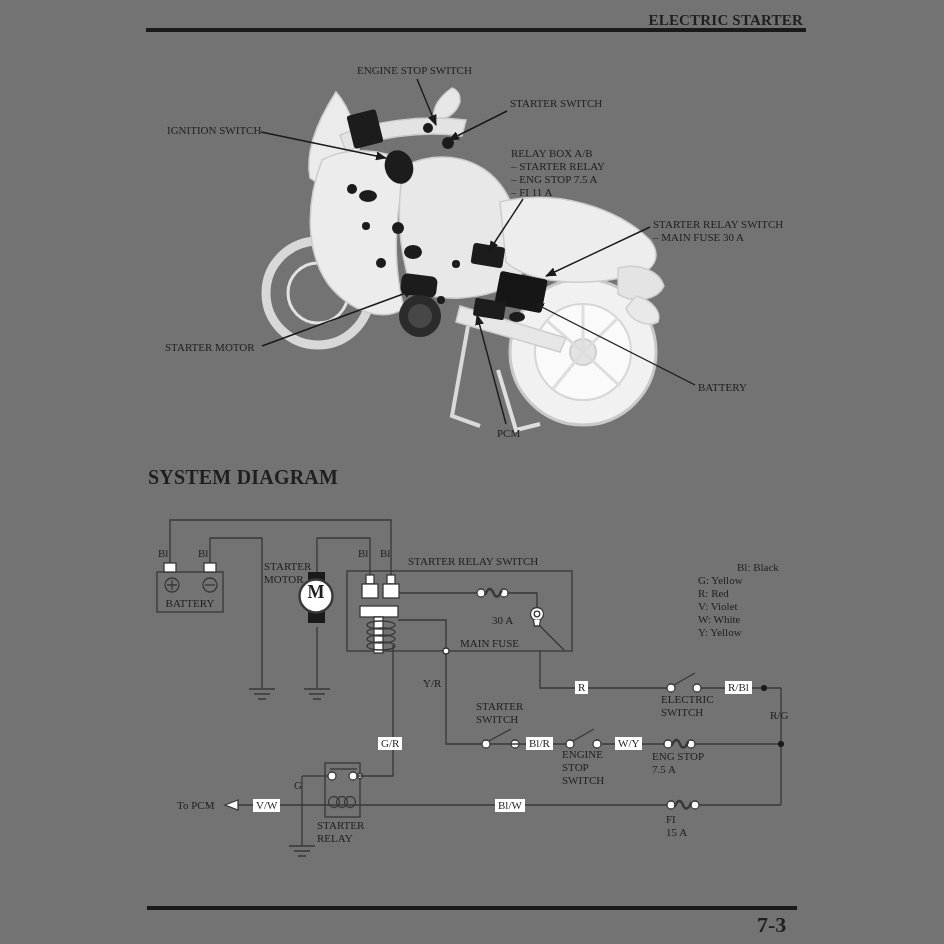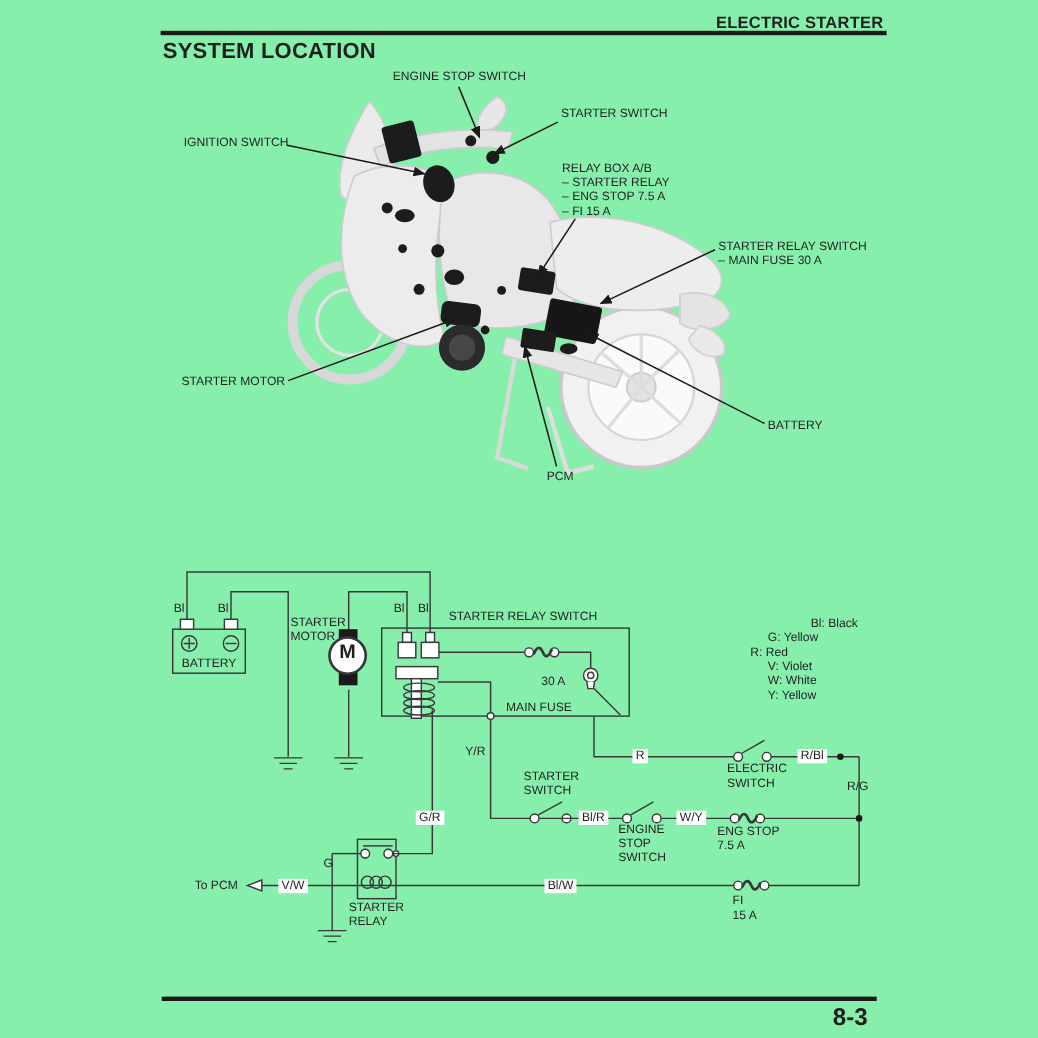"ELECTRIC STARTER" .page { background: #86efac -> #737373; font-family: Liberation Sans, sans-serif -> Liberation Serif, serif }
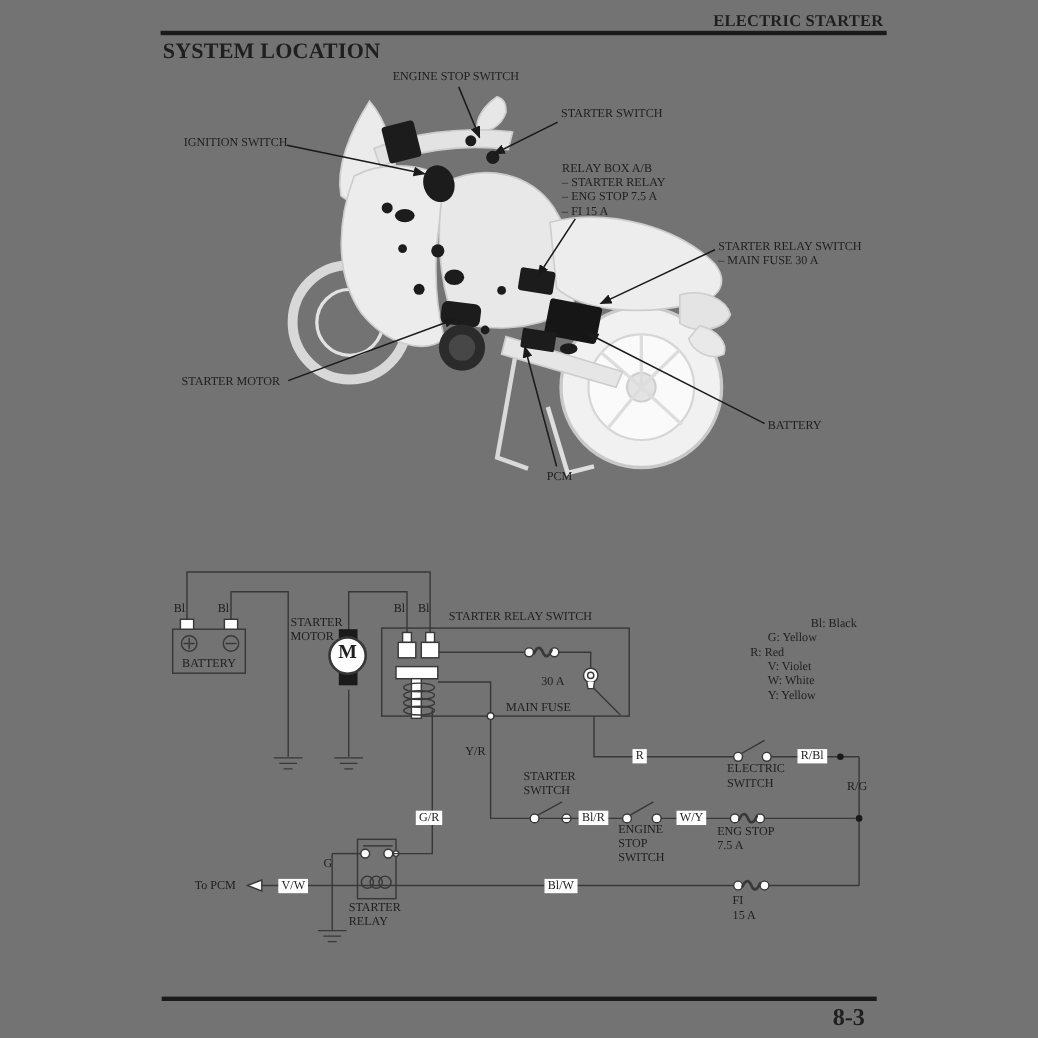"SYSTEM LOCATION" div.sect { html: <div>SYSTEM LOCATION</div> -> none }
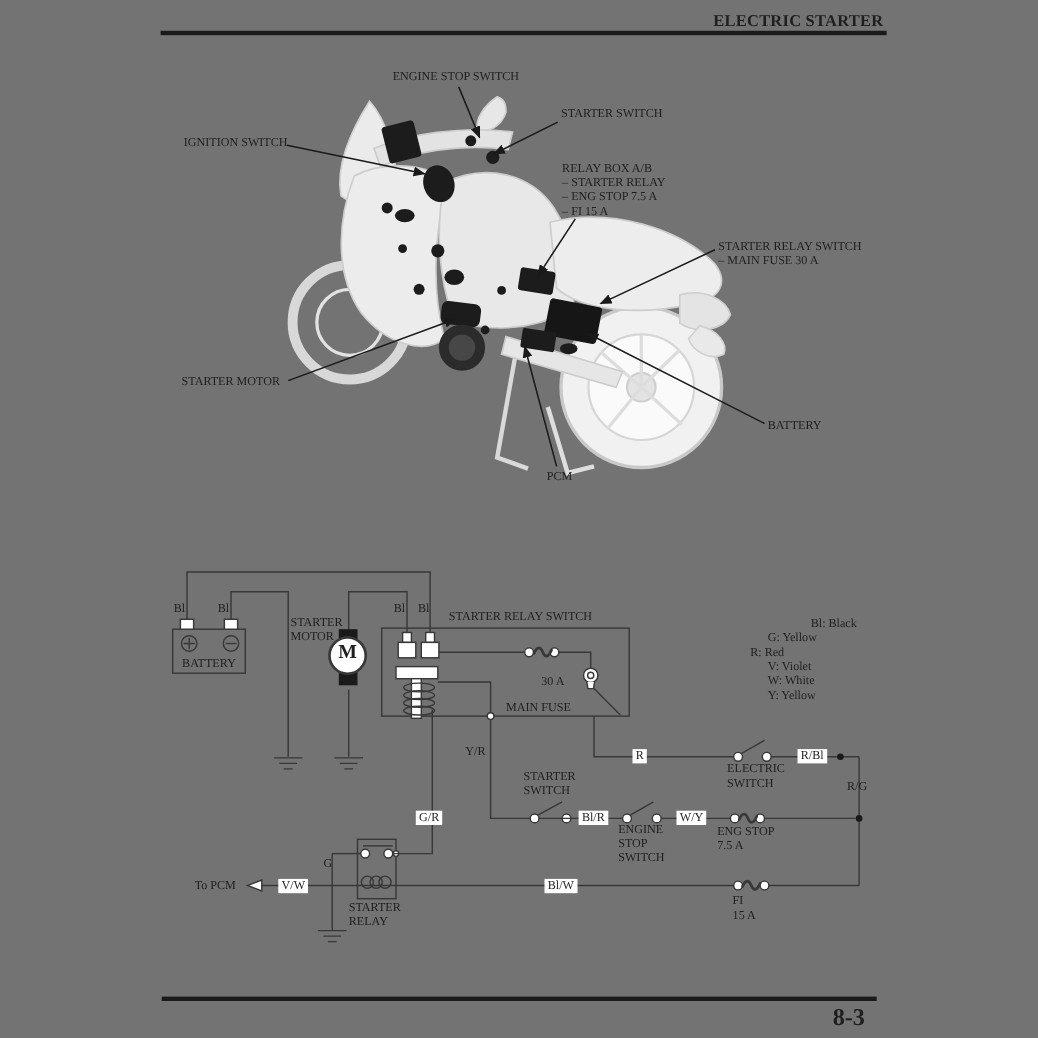"– FI 15 A" span.lbl { text: 15 -> 11 }
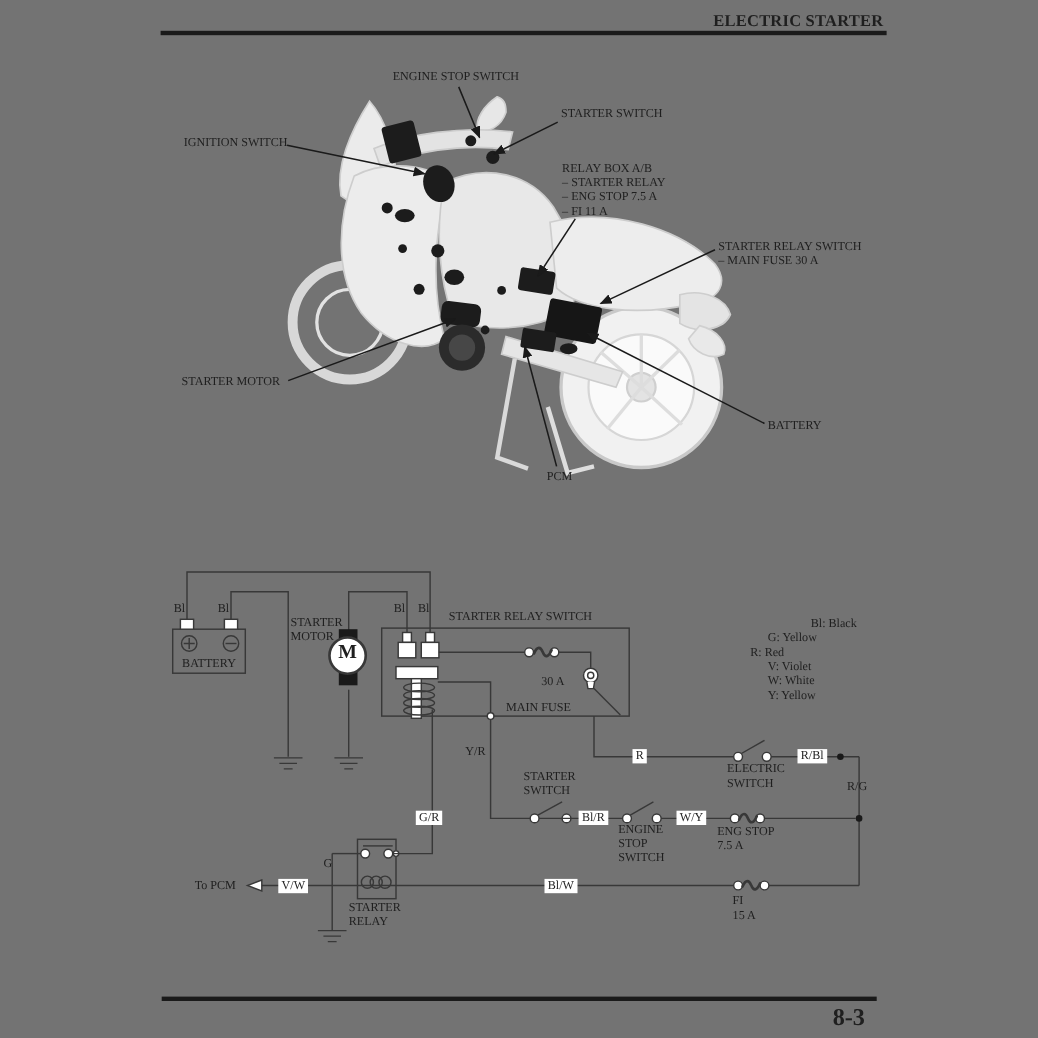"SYSTEM DIAGRAM" div.sect { html: none -> <div>SYSTEM DIAGRAM</div> }
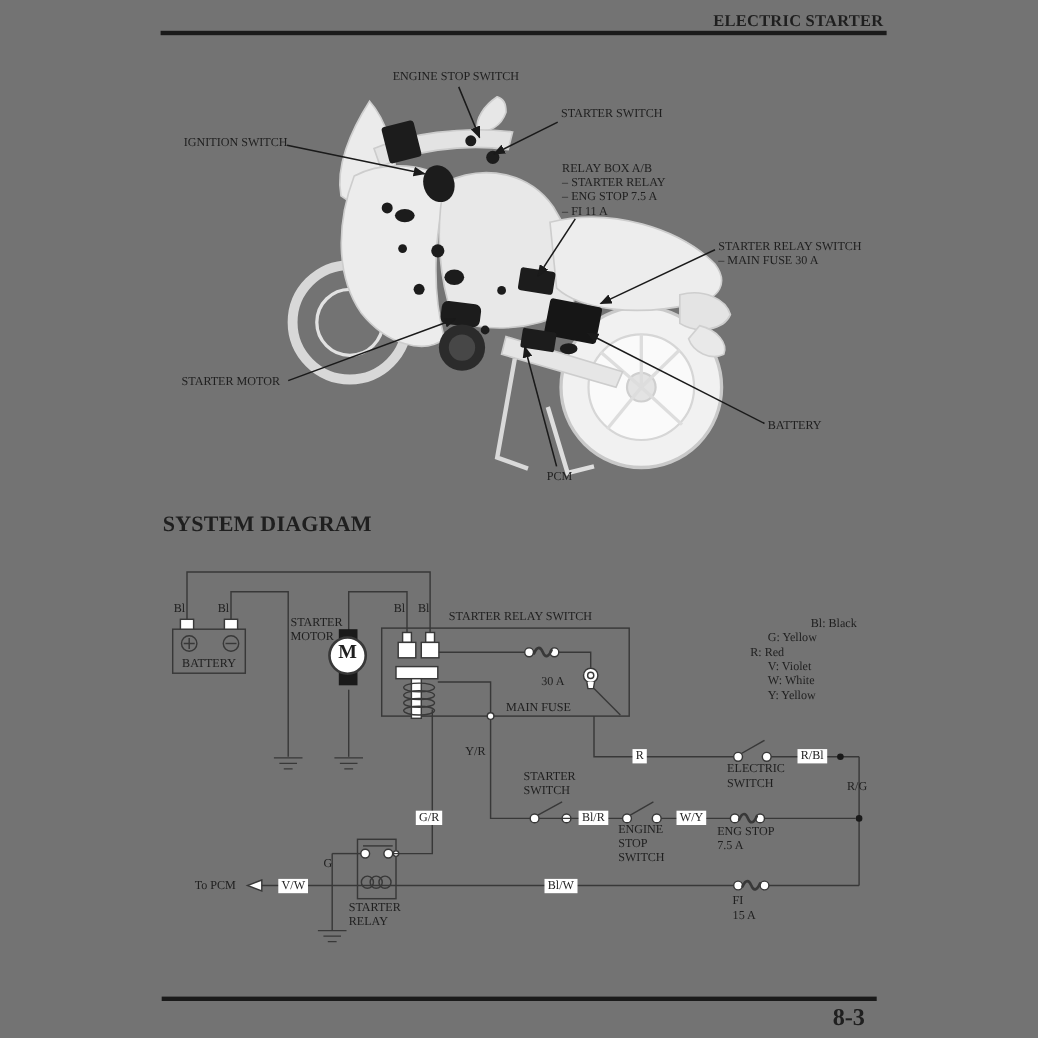"R: Red" span.lbl { left: 682px -> 698px }
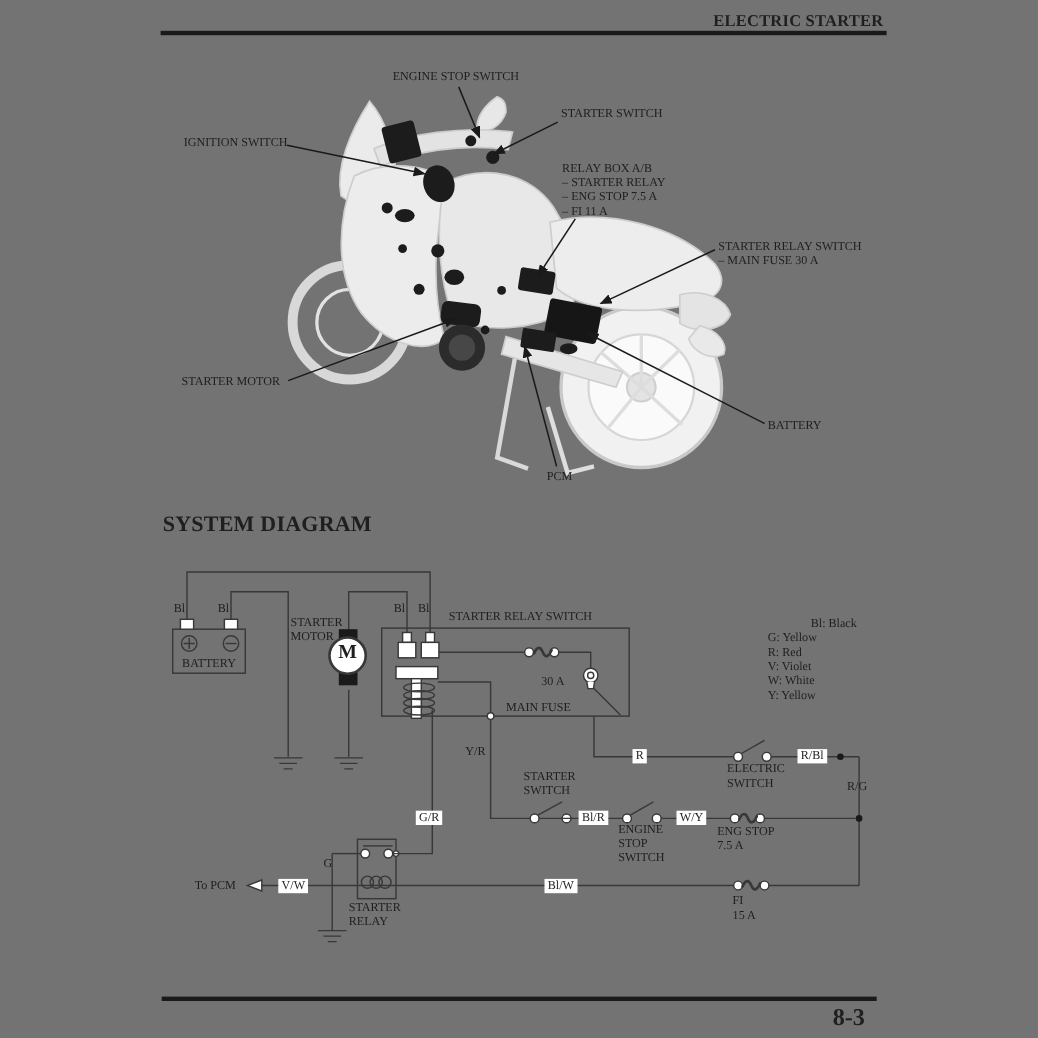"8-3" div.foot { text: 8-3 -> 7-3 }
